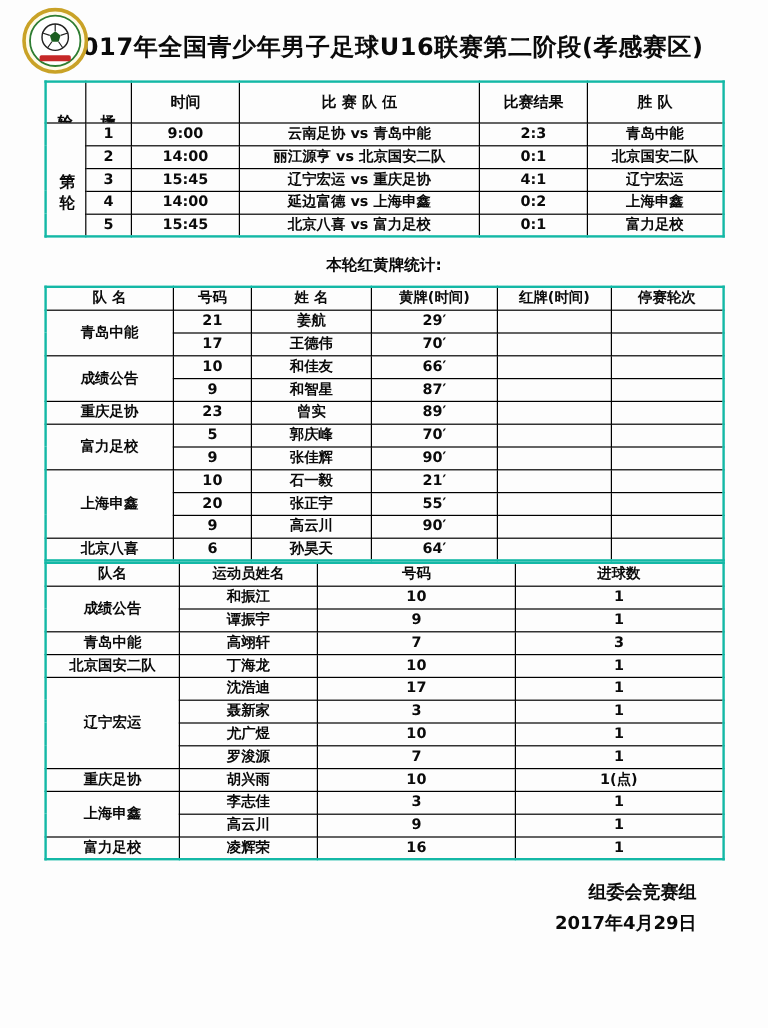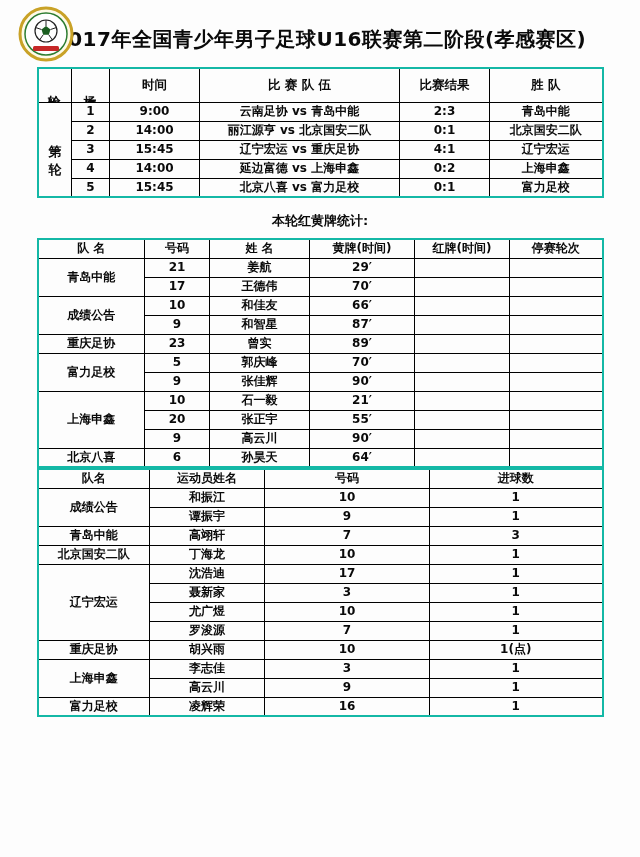"组委会竞赛组" div.footer { html: none -> <div> <div>组委会竞赛组</div> <div>2017年4月29日</div> </div> }
